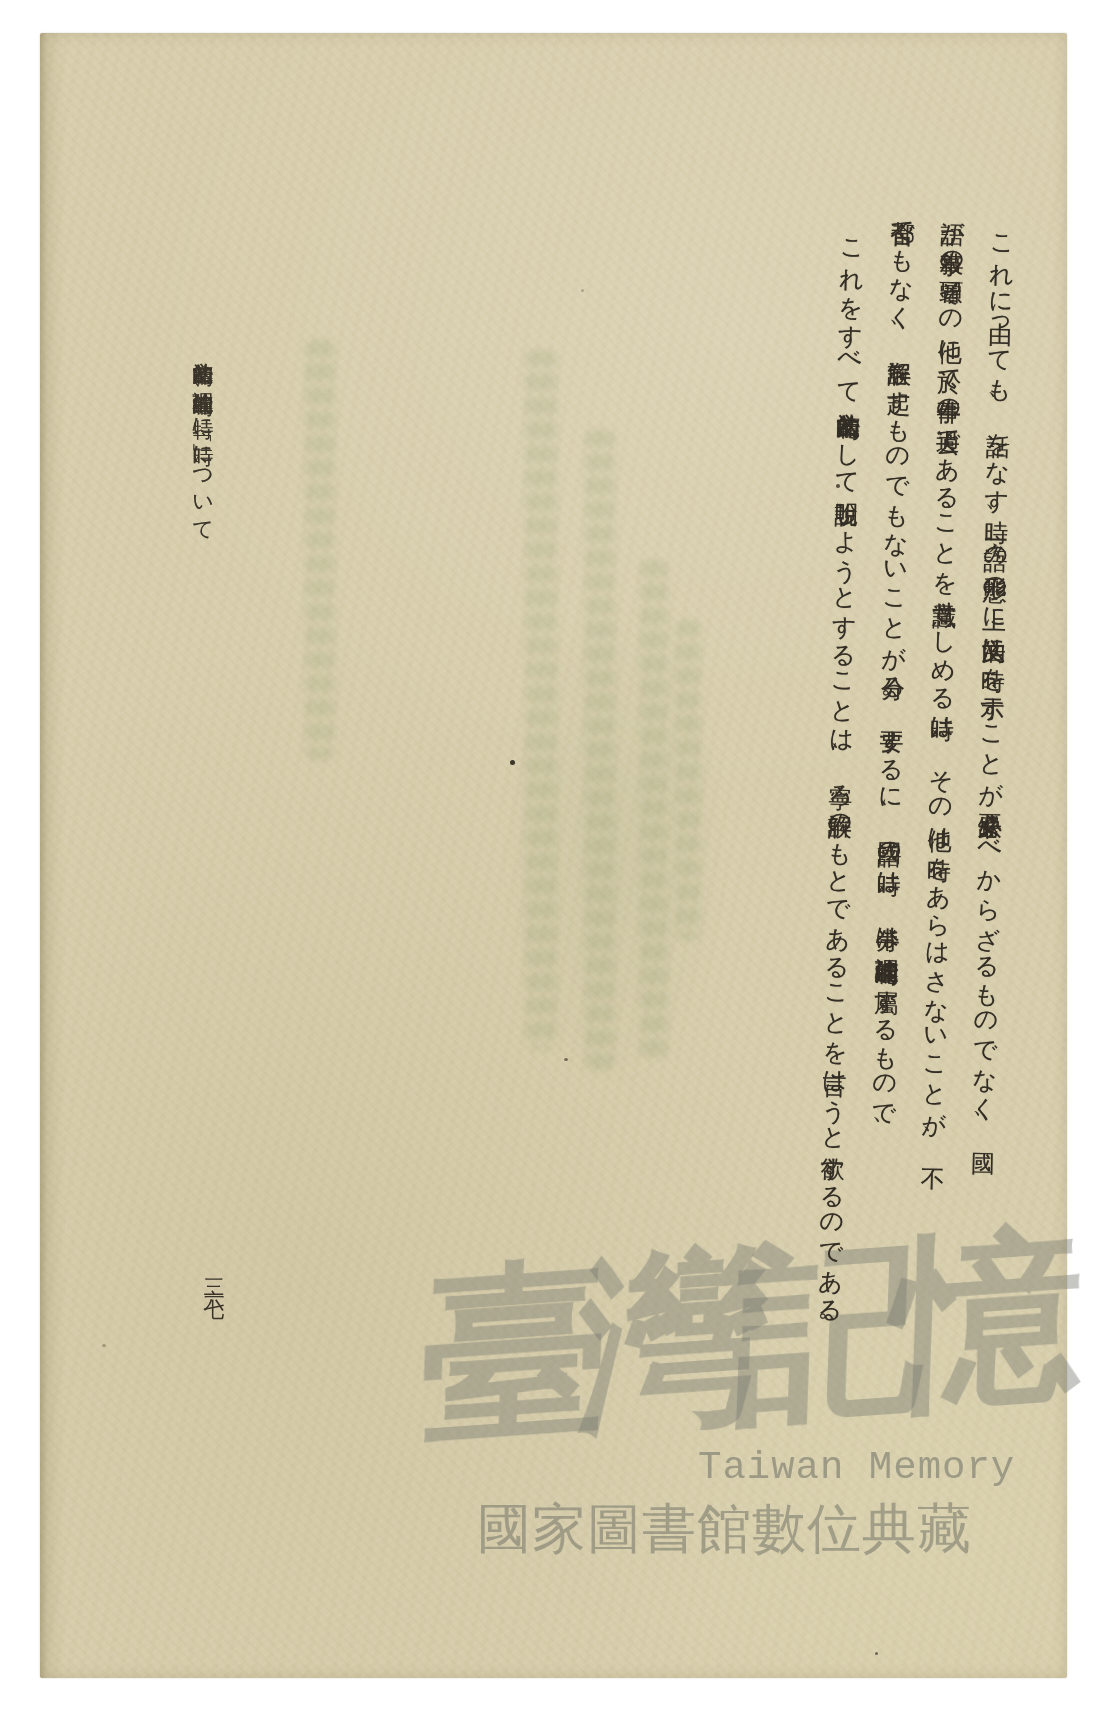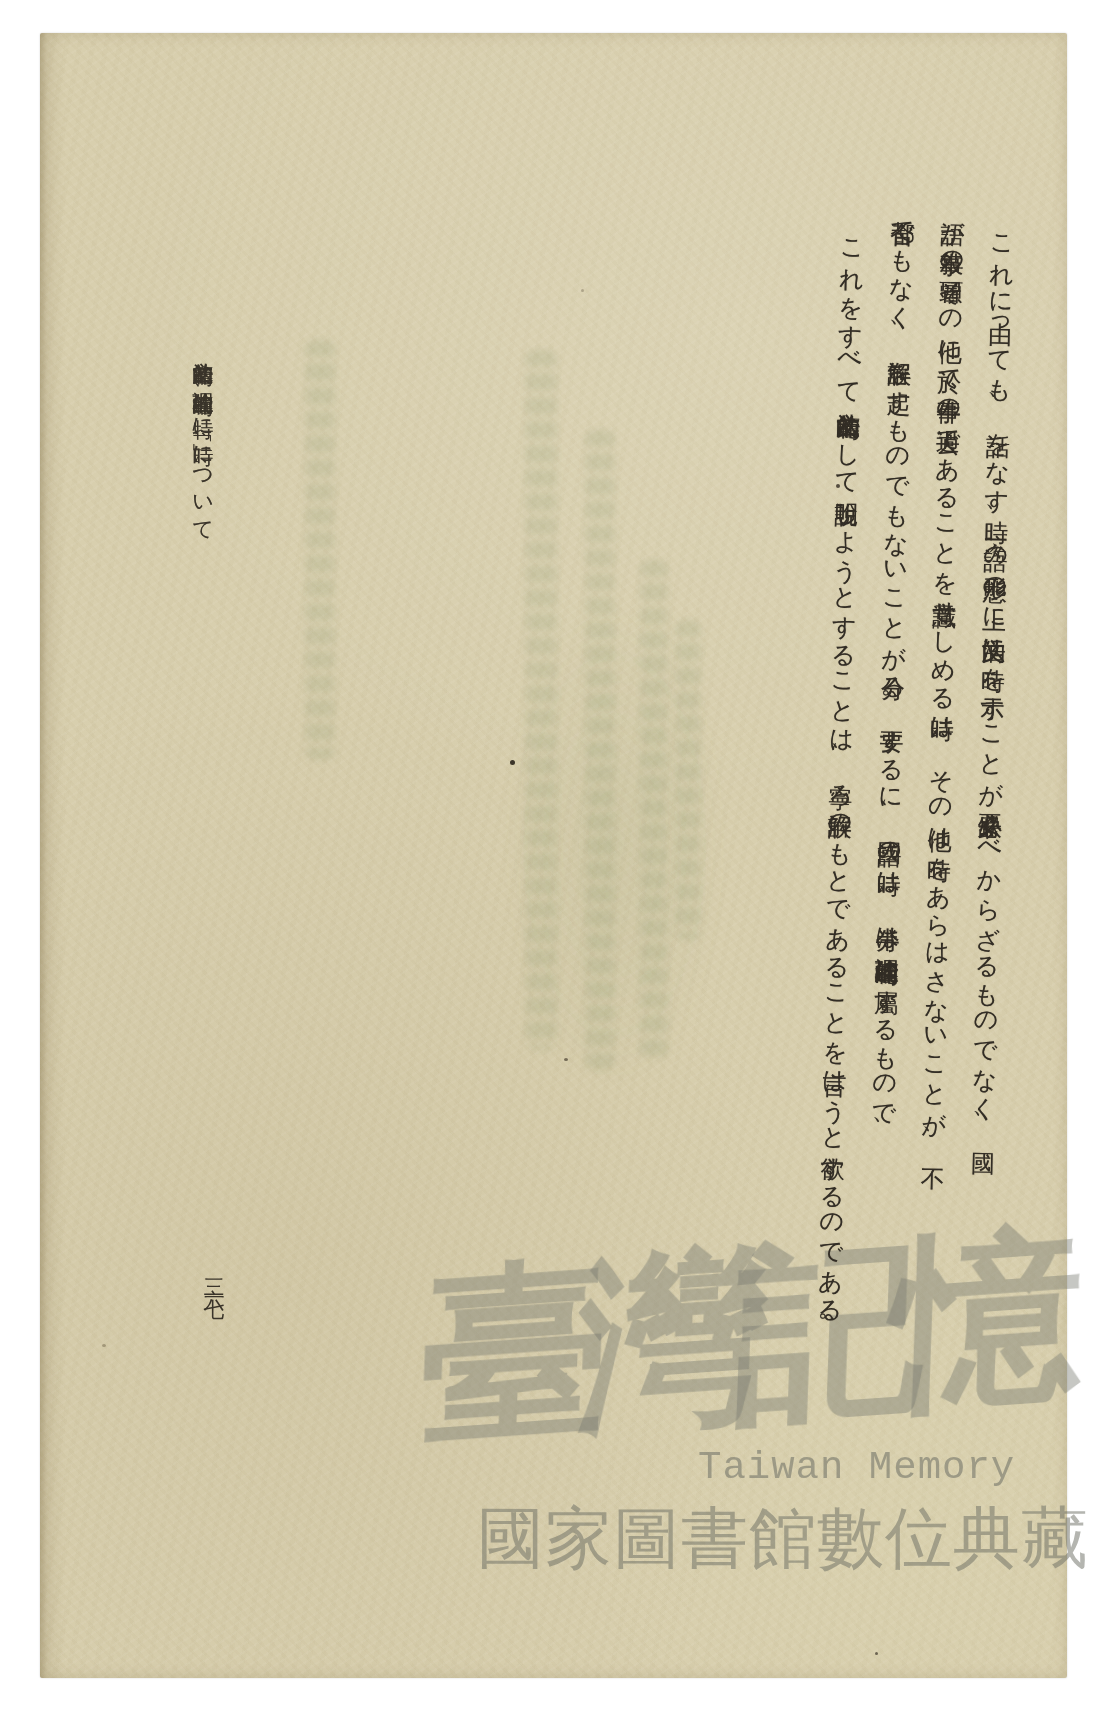"國家圖書館數位典藏" .wm-inst { font-size: 67px -> 54px }
